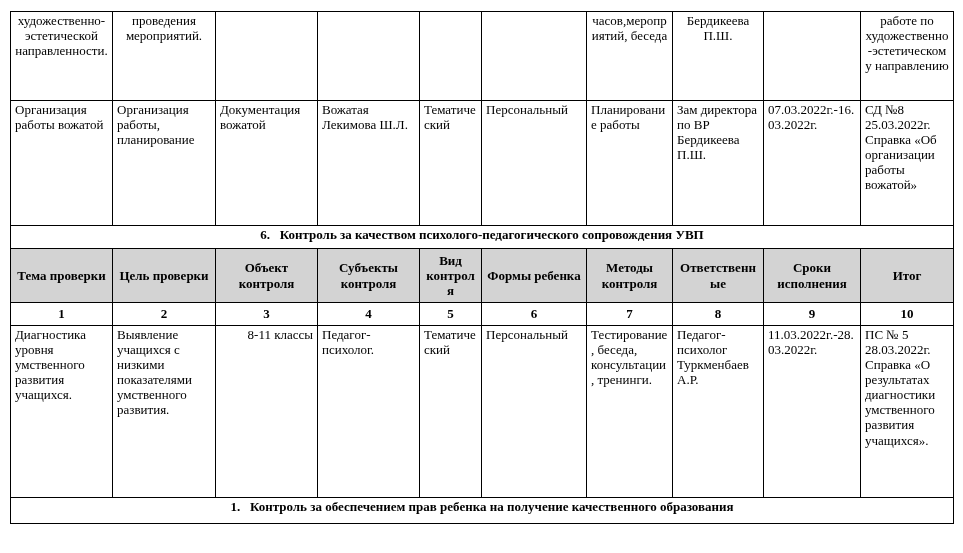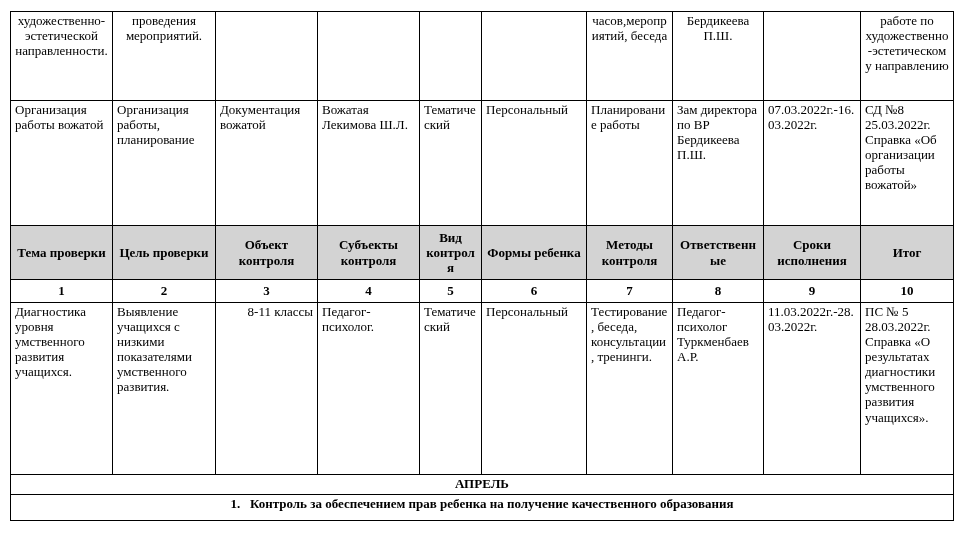"6. Контроль за качеством" tr.row-sec6 { html: none -> <tr> <td>6.&nbsp;&nbsp;&nbsp;Контроль за качеством психолого-педагогического сопровождения УВП</td> </tr> }
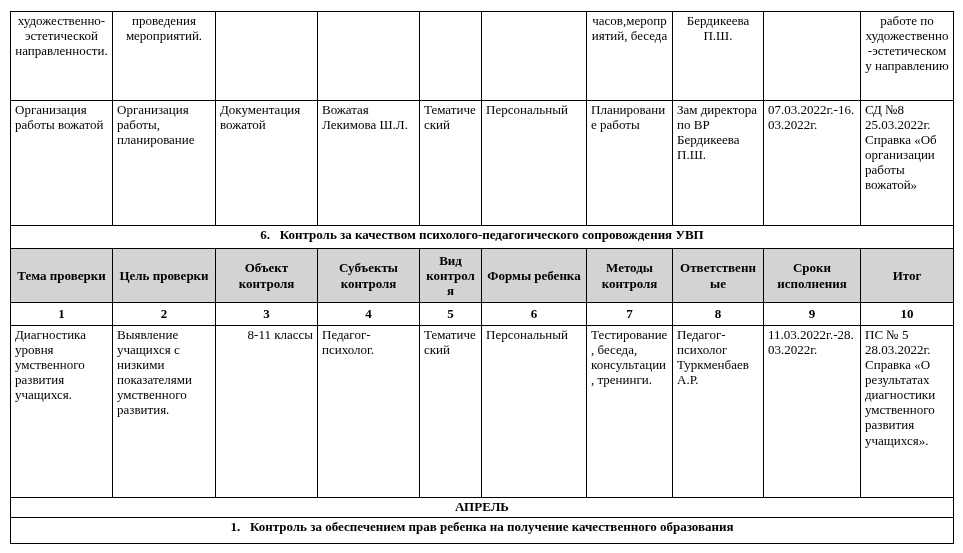"АПРЕЛЬ" tr.row-april { html: <tr> <td>АПРЕЛЬ</td> </tr> -> none }
